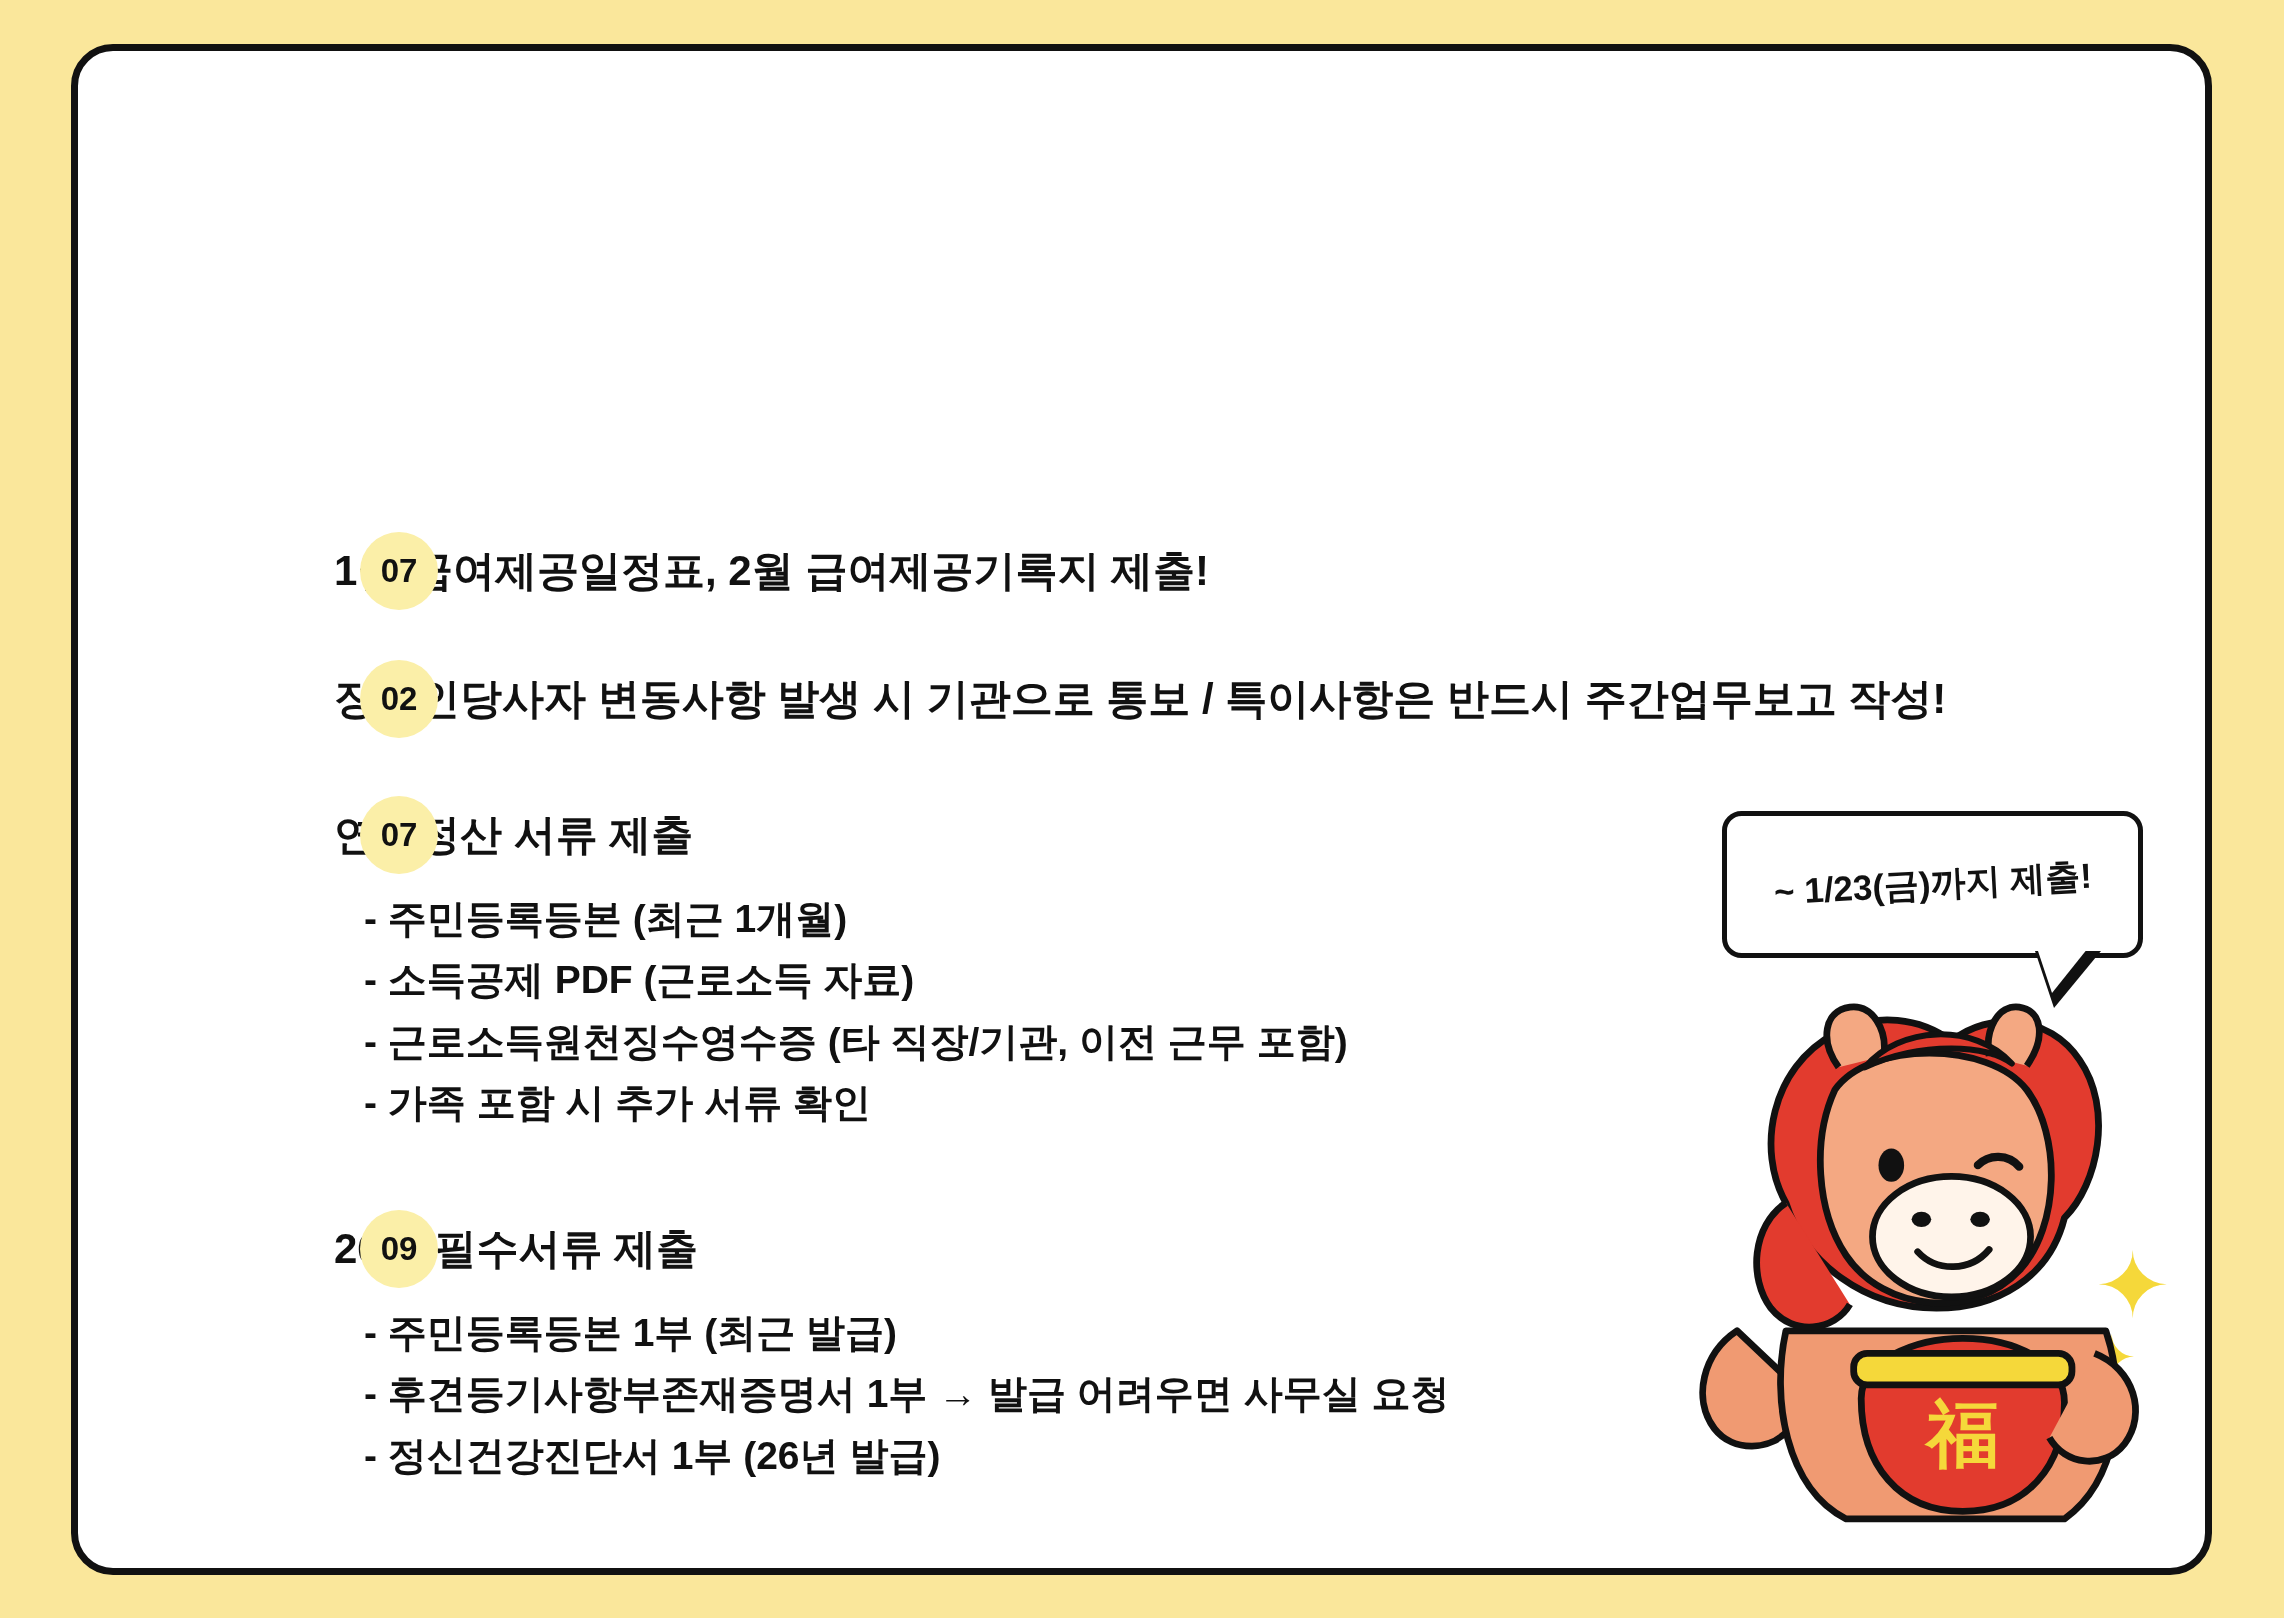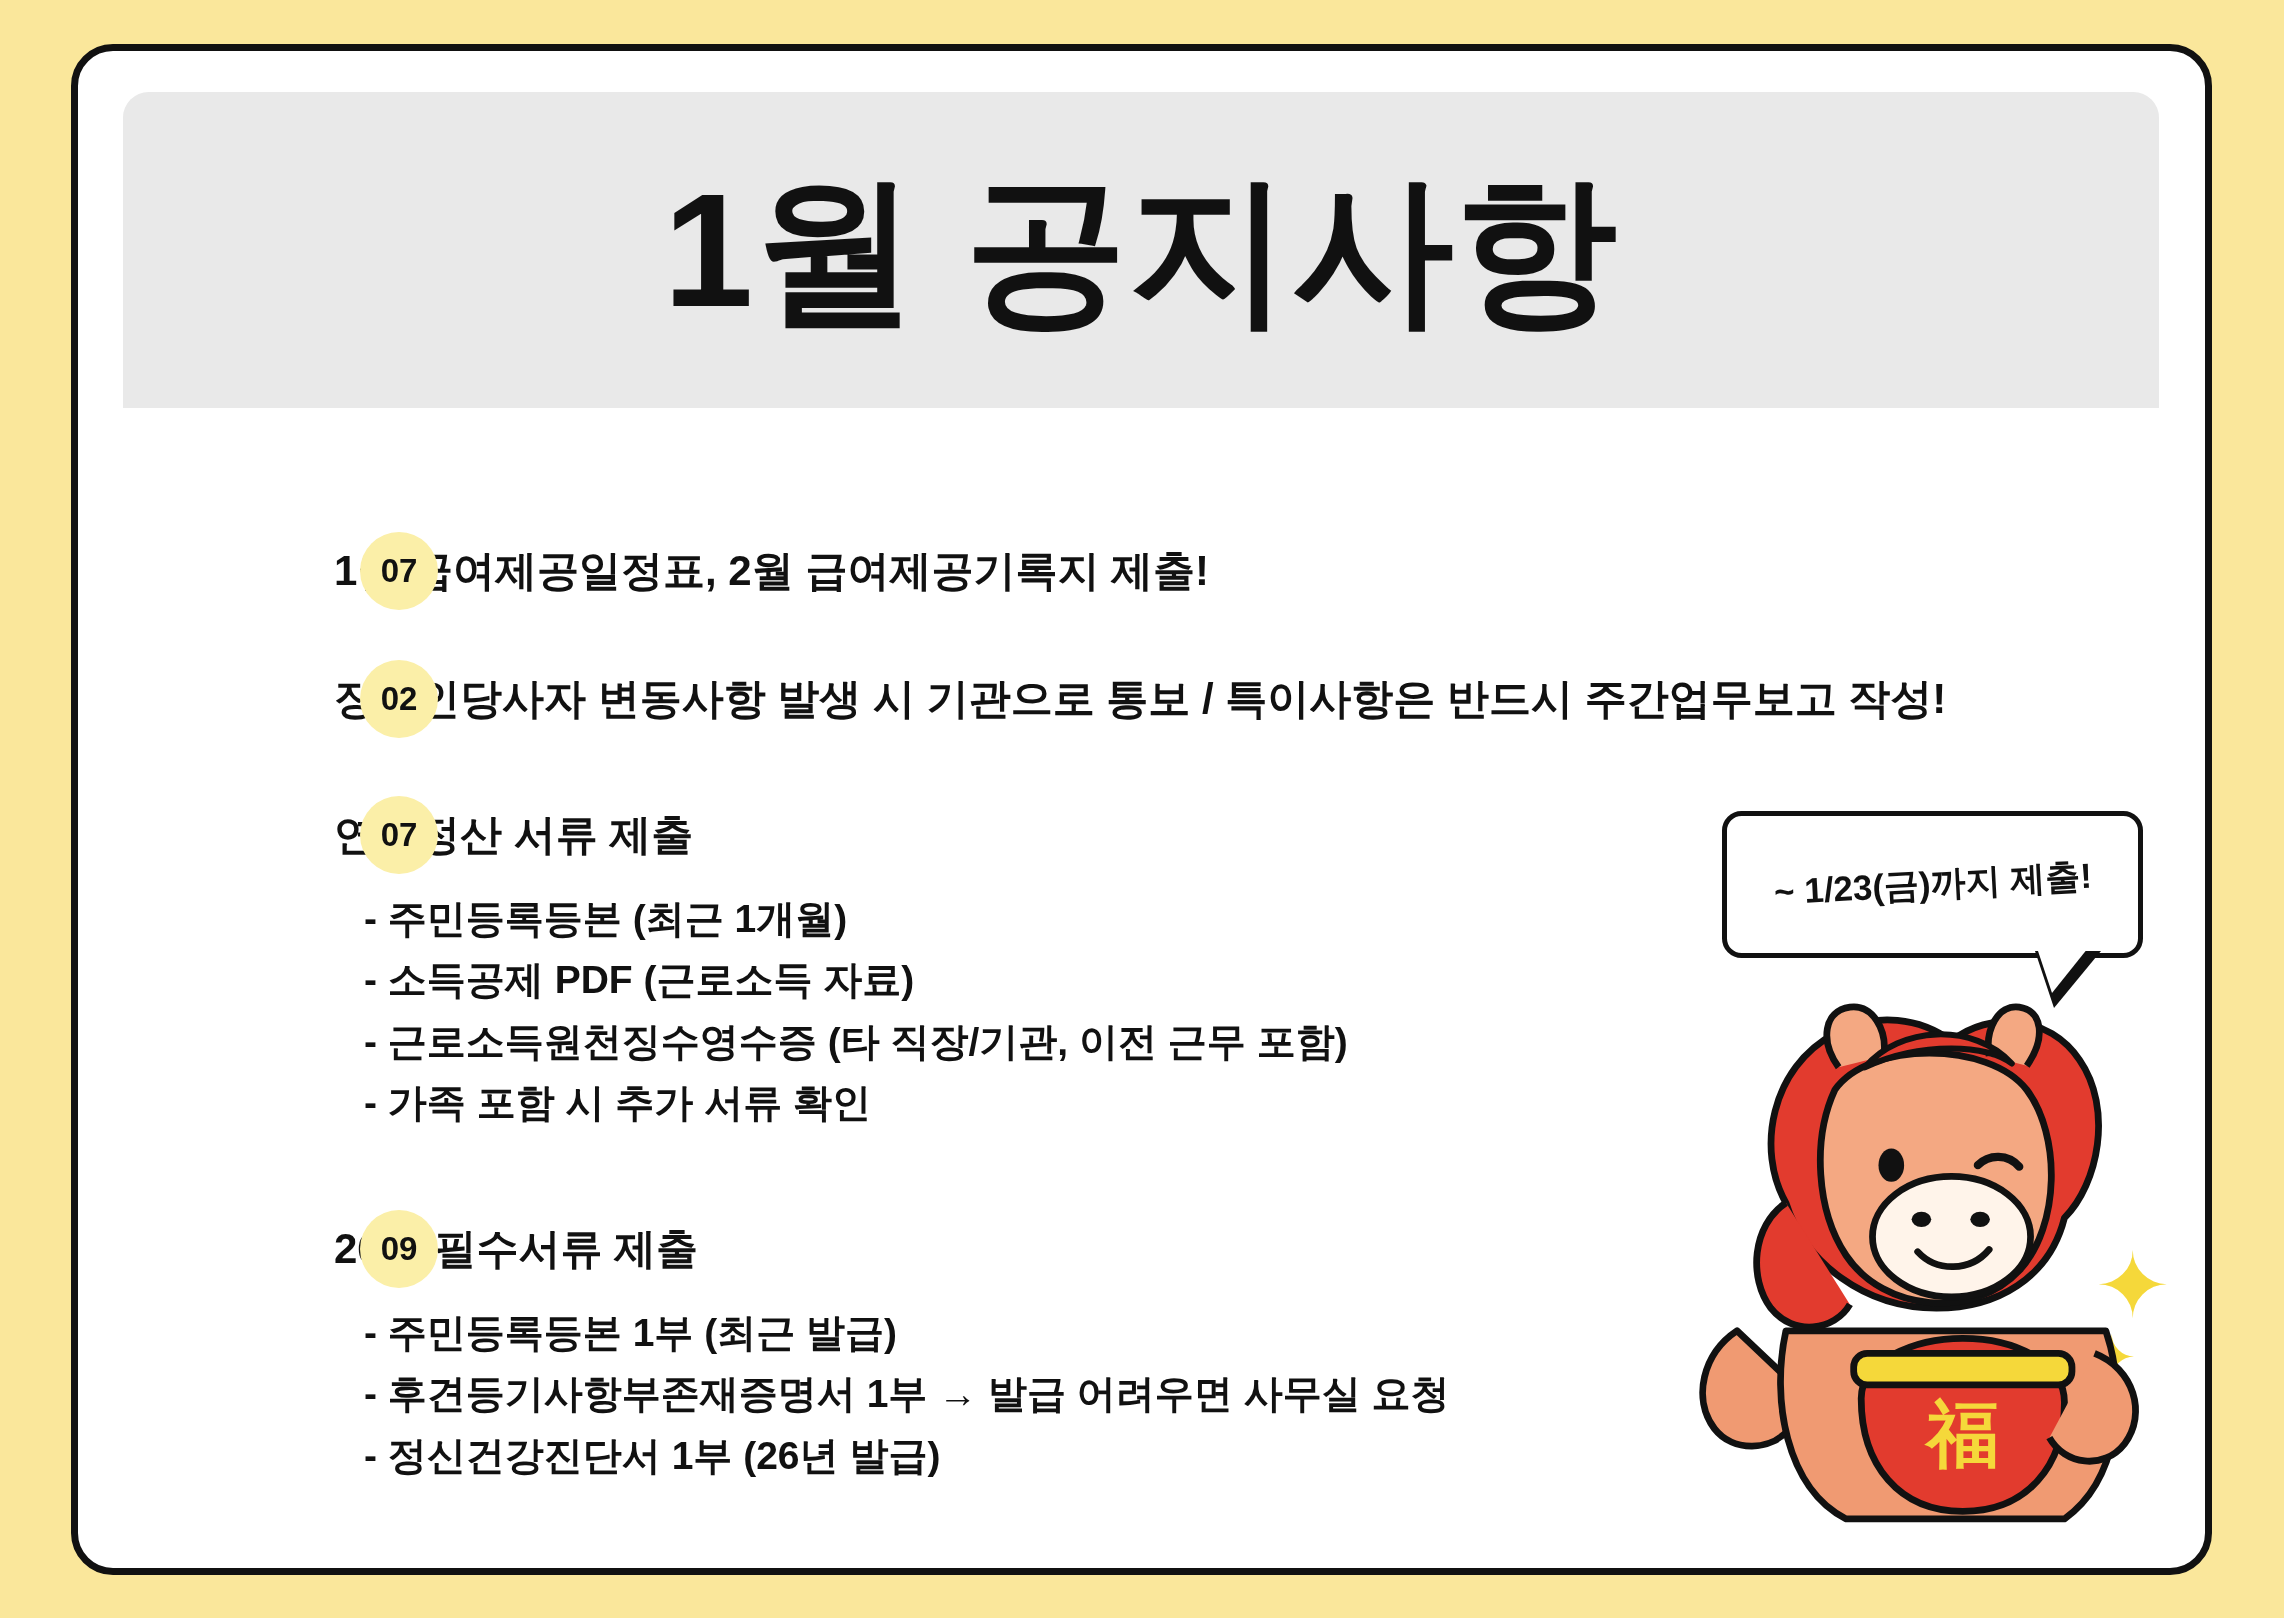"1월 공지사항" div.title-band { html: <div> <div>1월 공지사항</div> </div> -> none }
